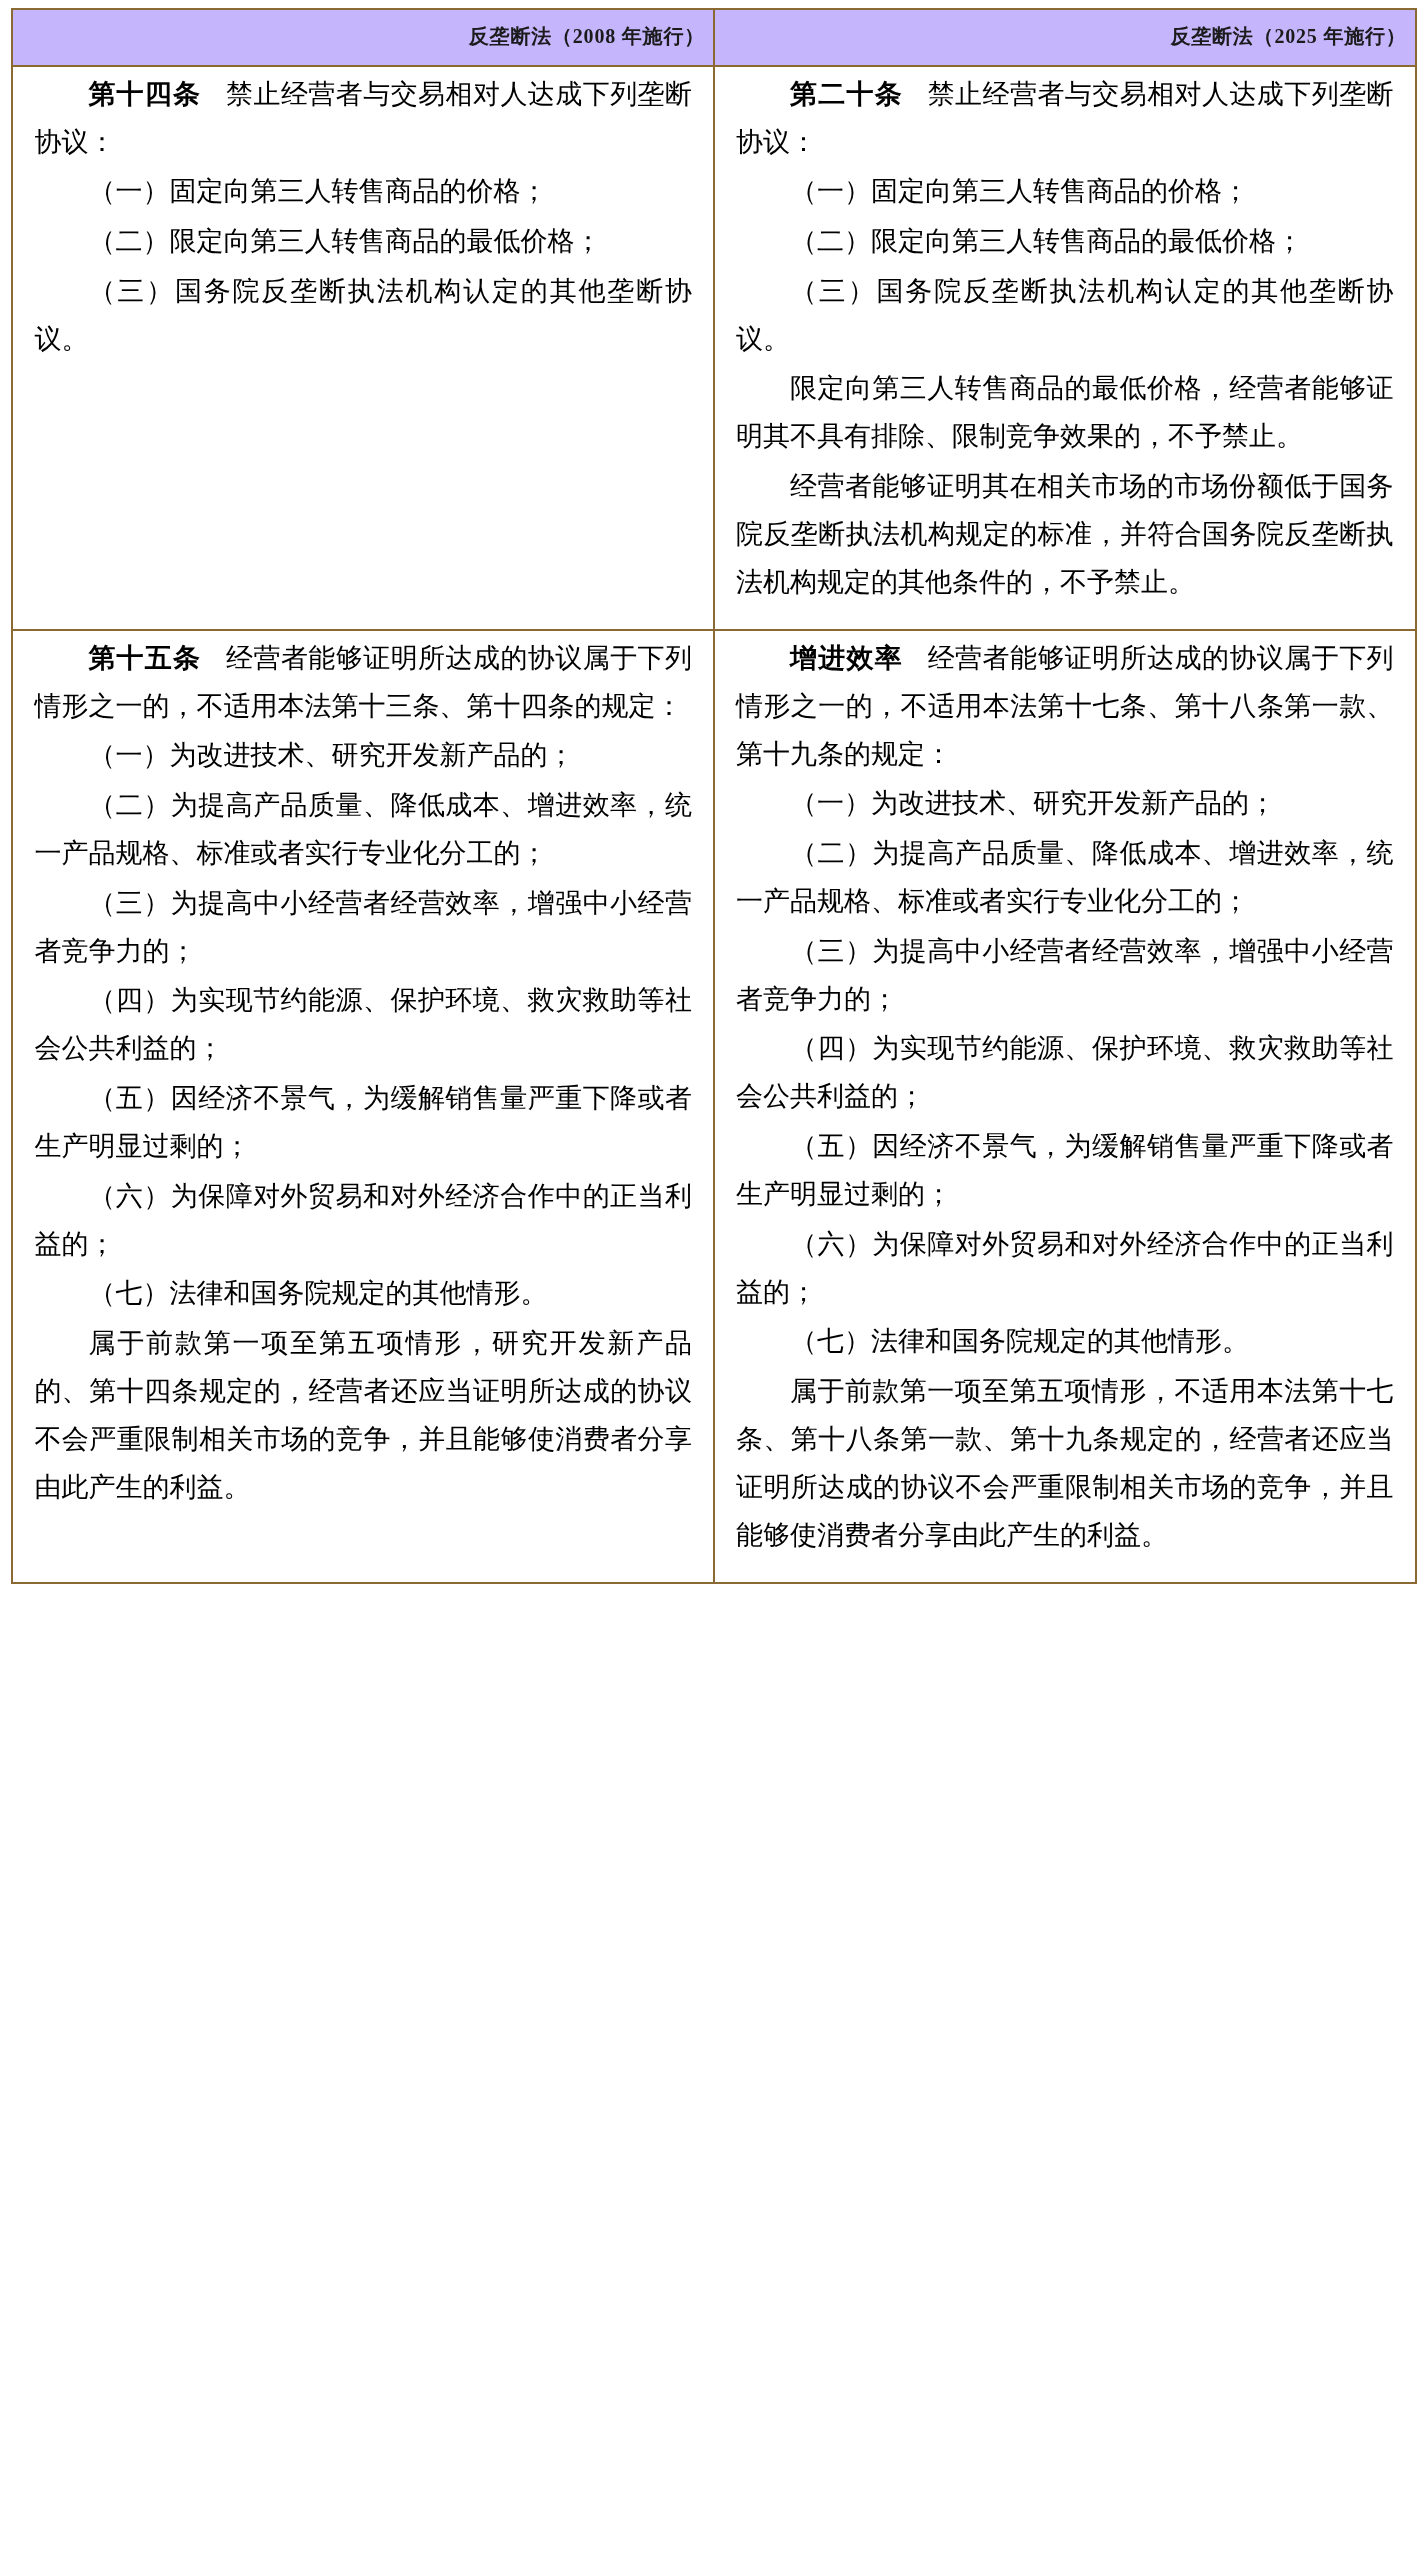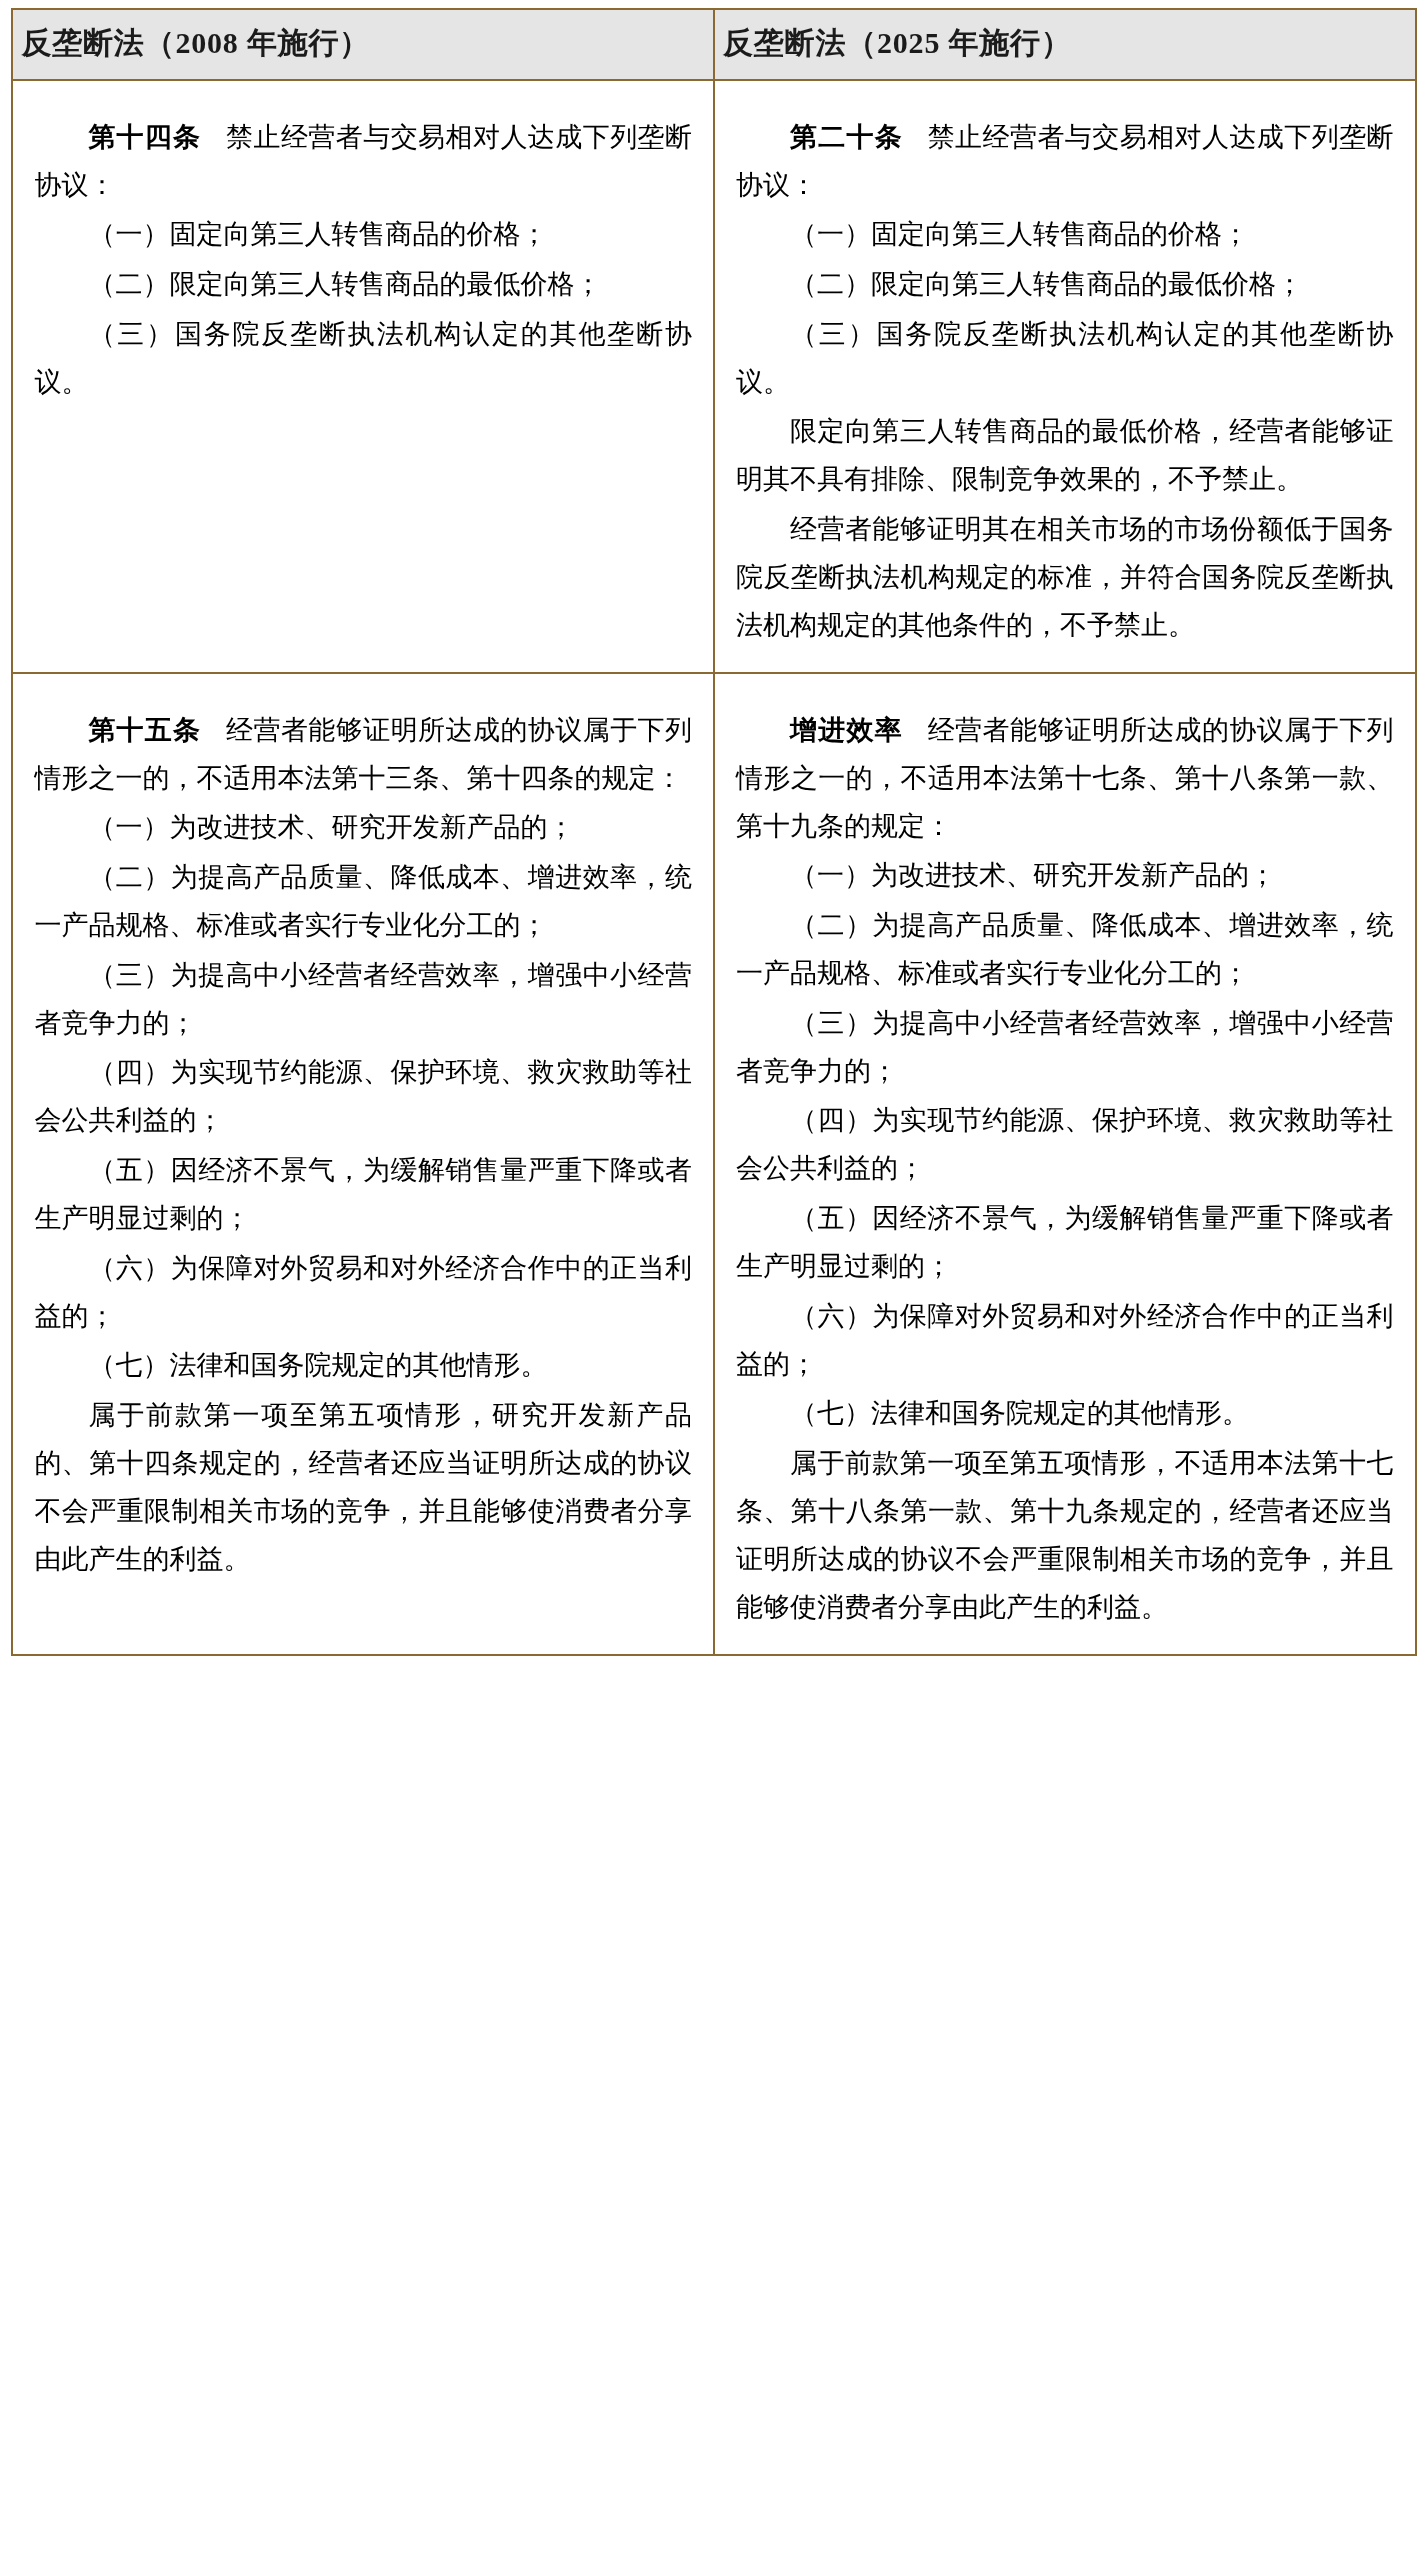"反垄断法（2008 年施行）" thead th { background: #e5e5e5 -> #c4b5fd; font-size: 30px -> 20px; text-align: left -> right }
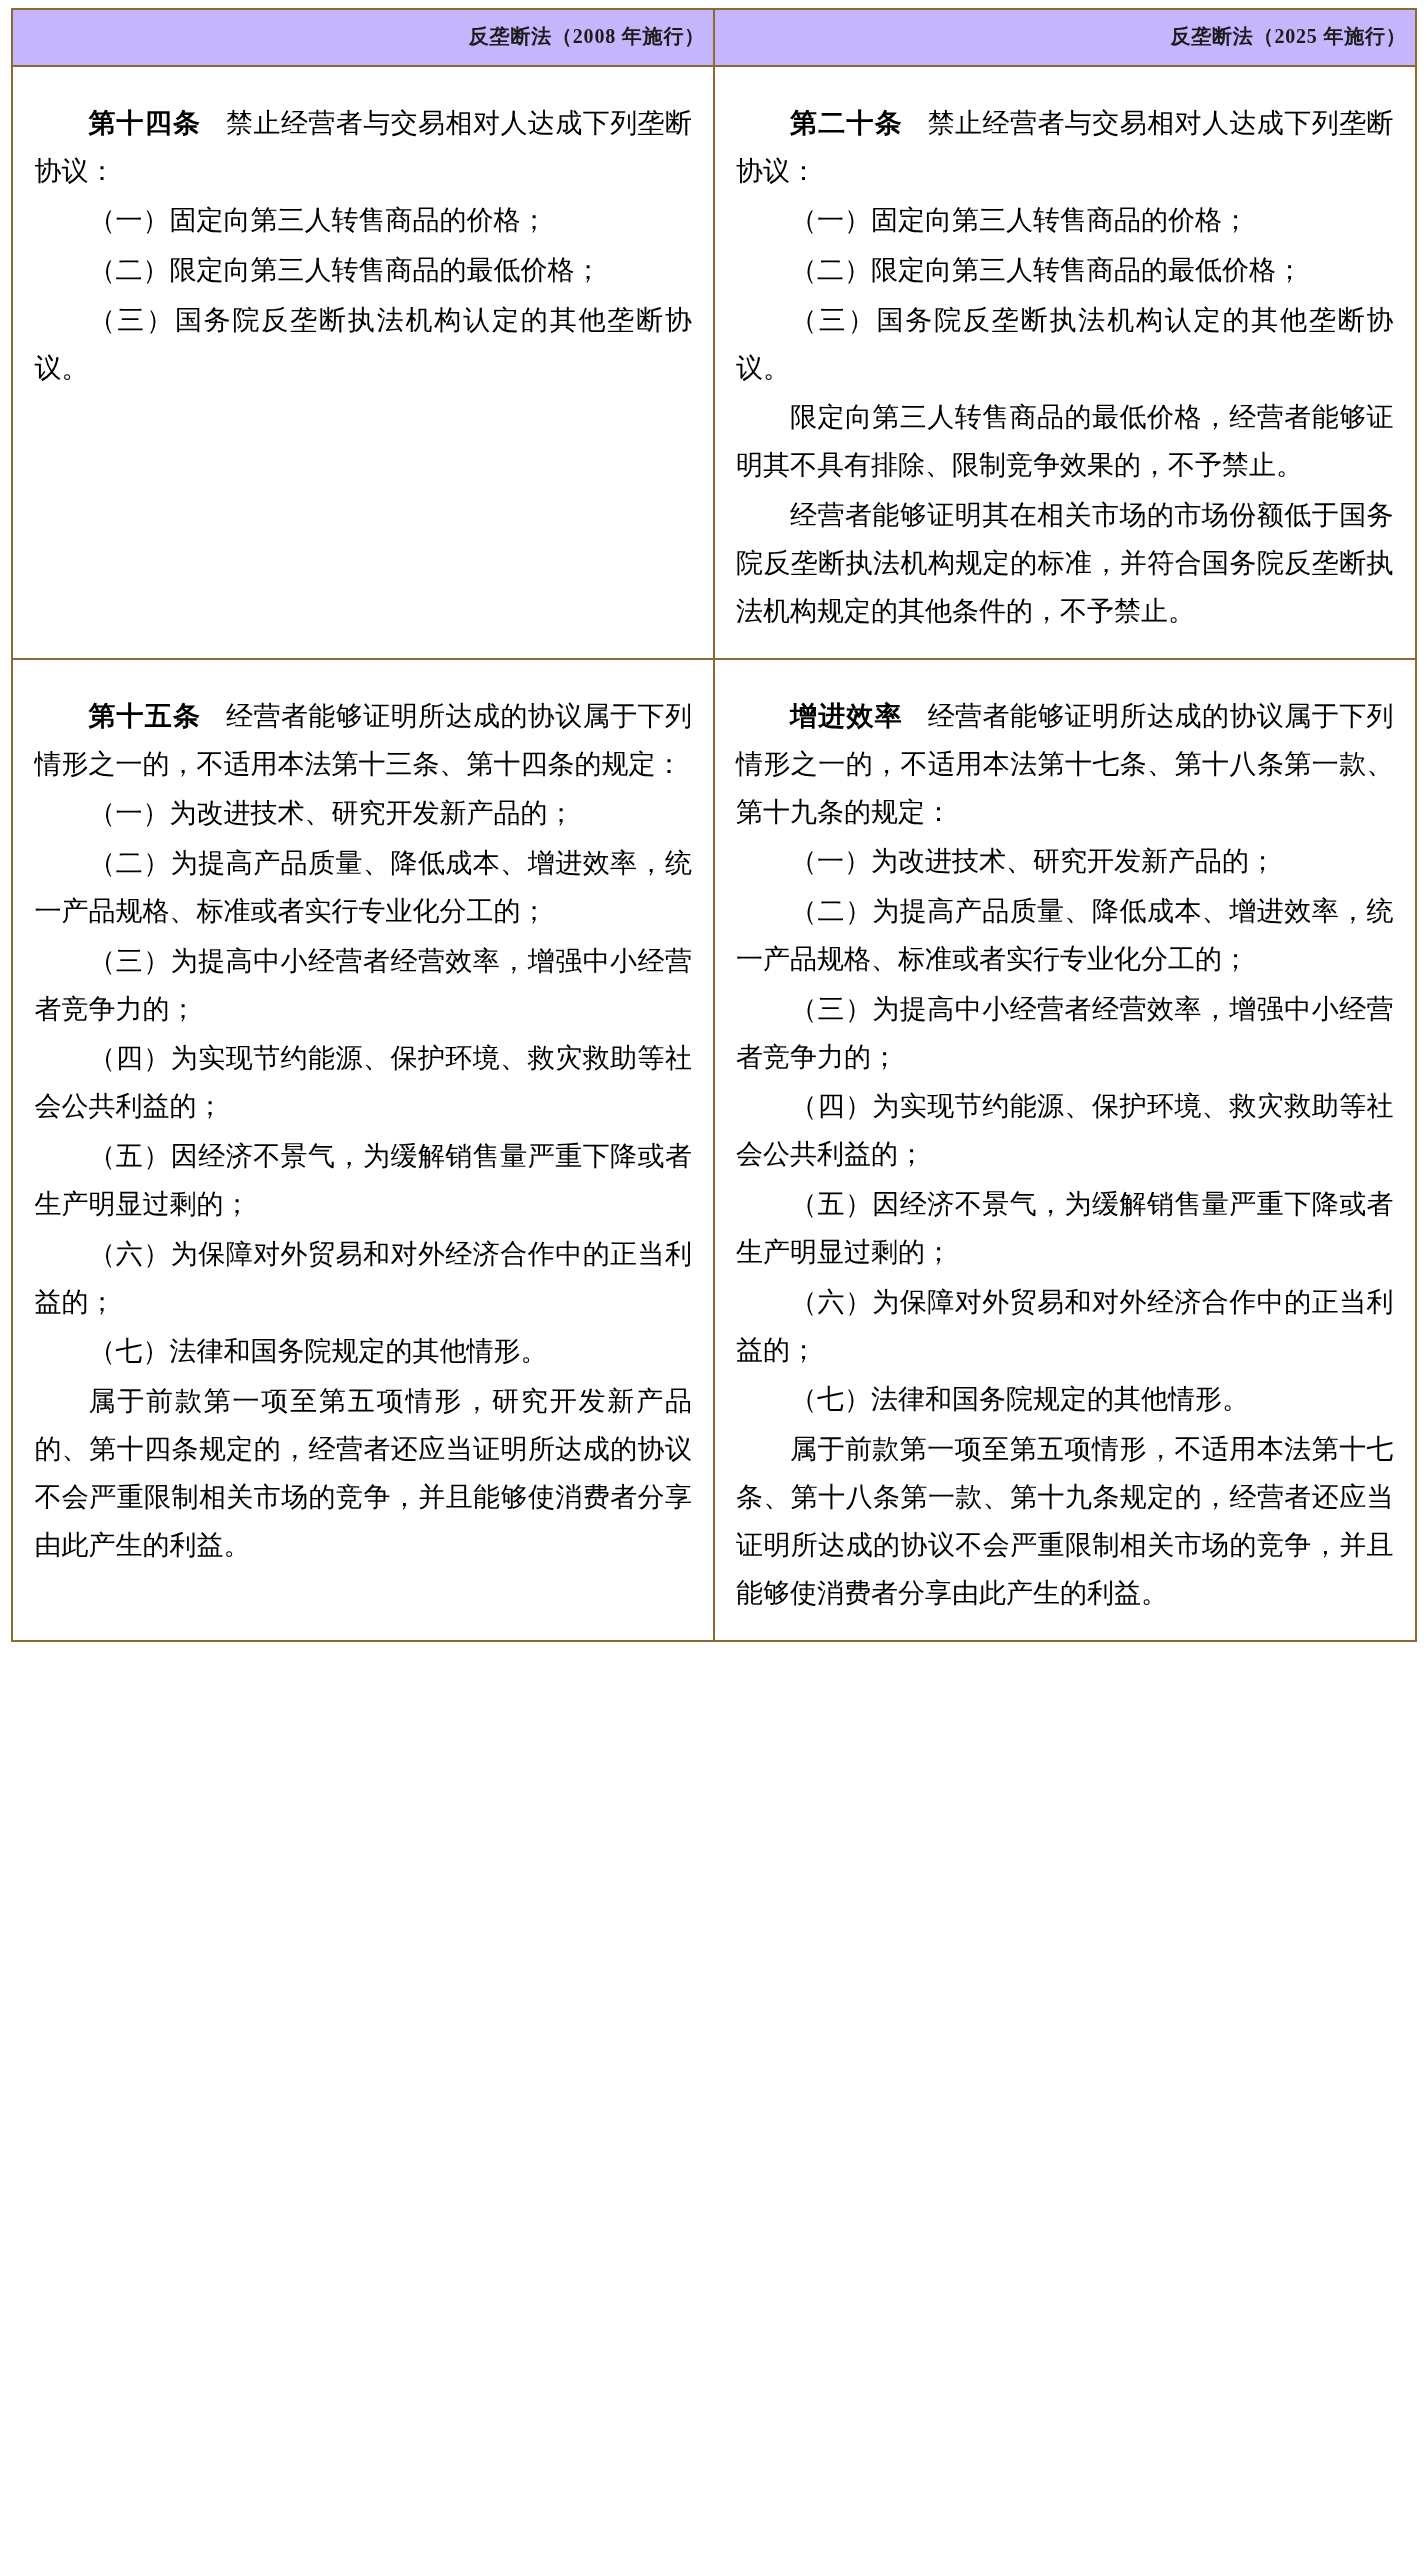"第十四条 禁止经营者与交易相对人达成下列垄断协议：" tbody td { padding: 32px 21px 21px 21px -> 3px 21px 21px 21px }
